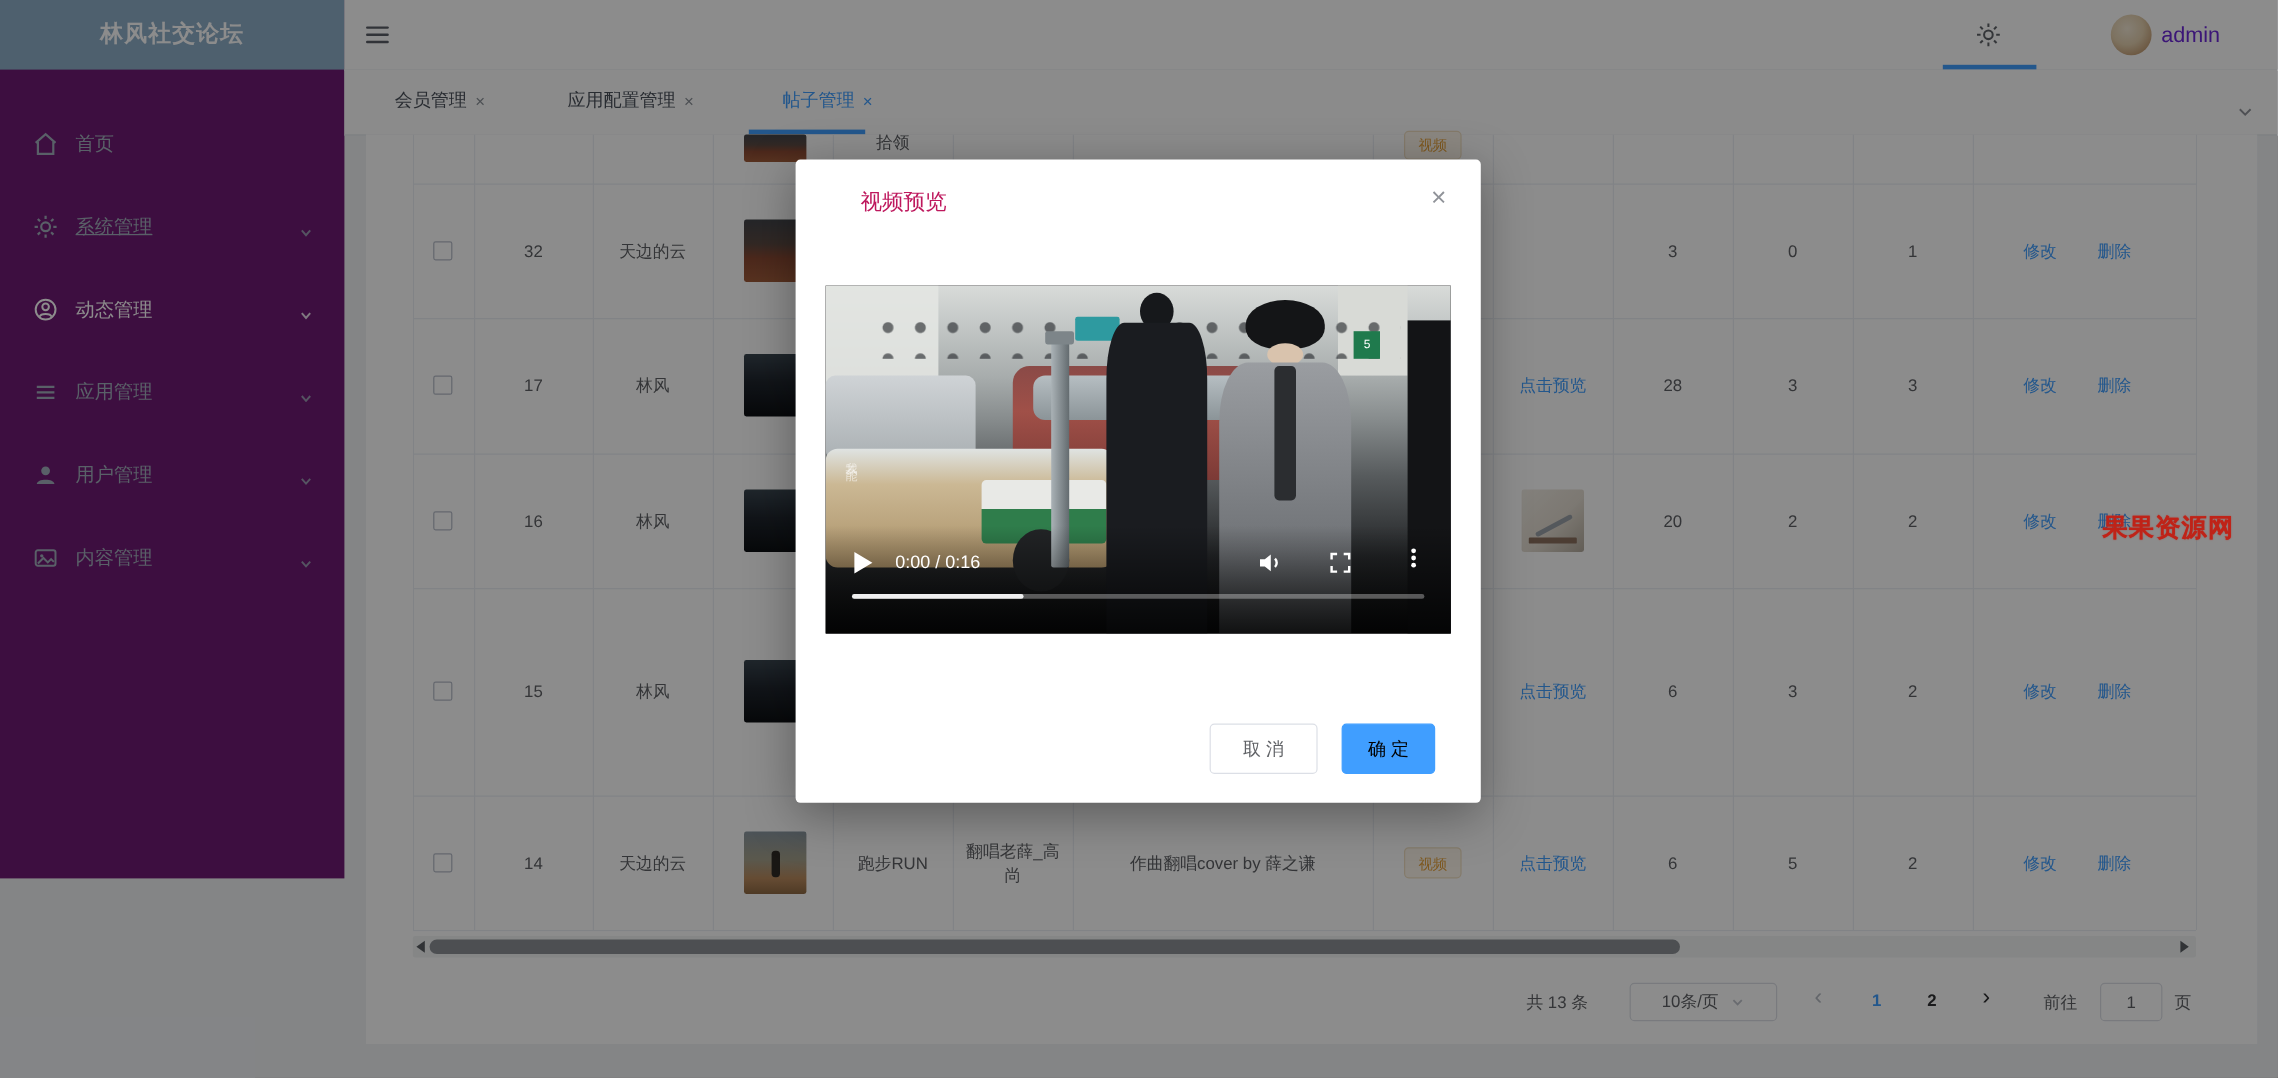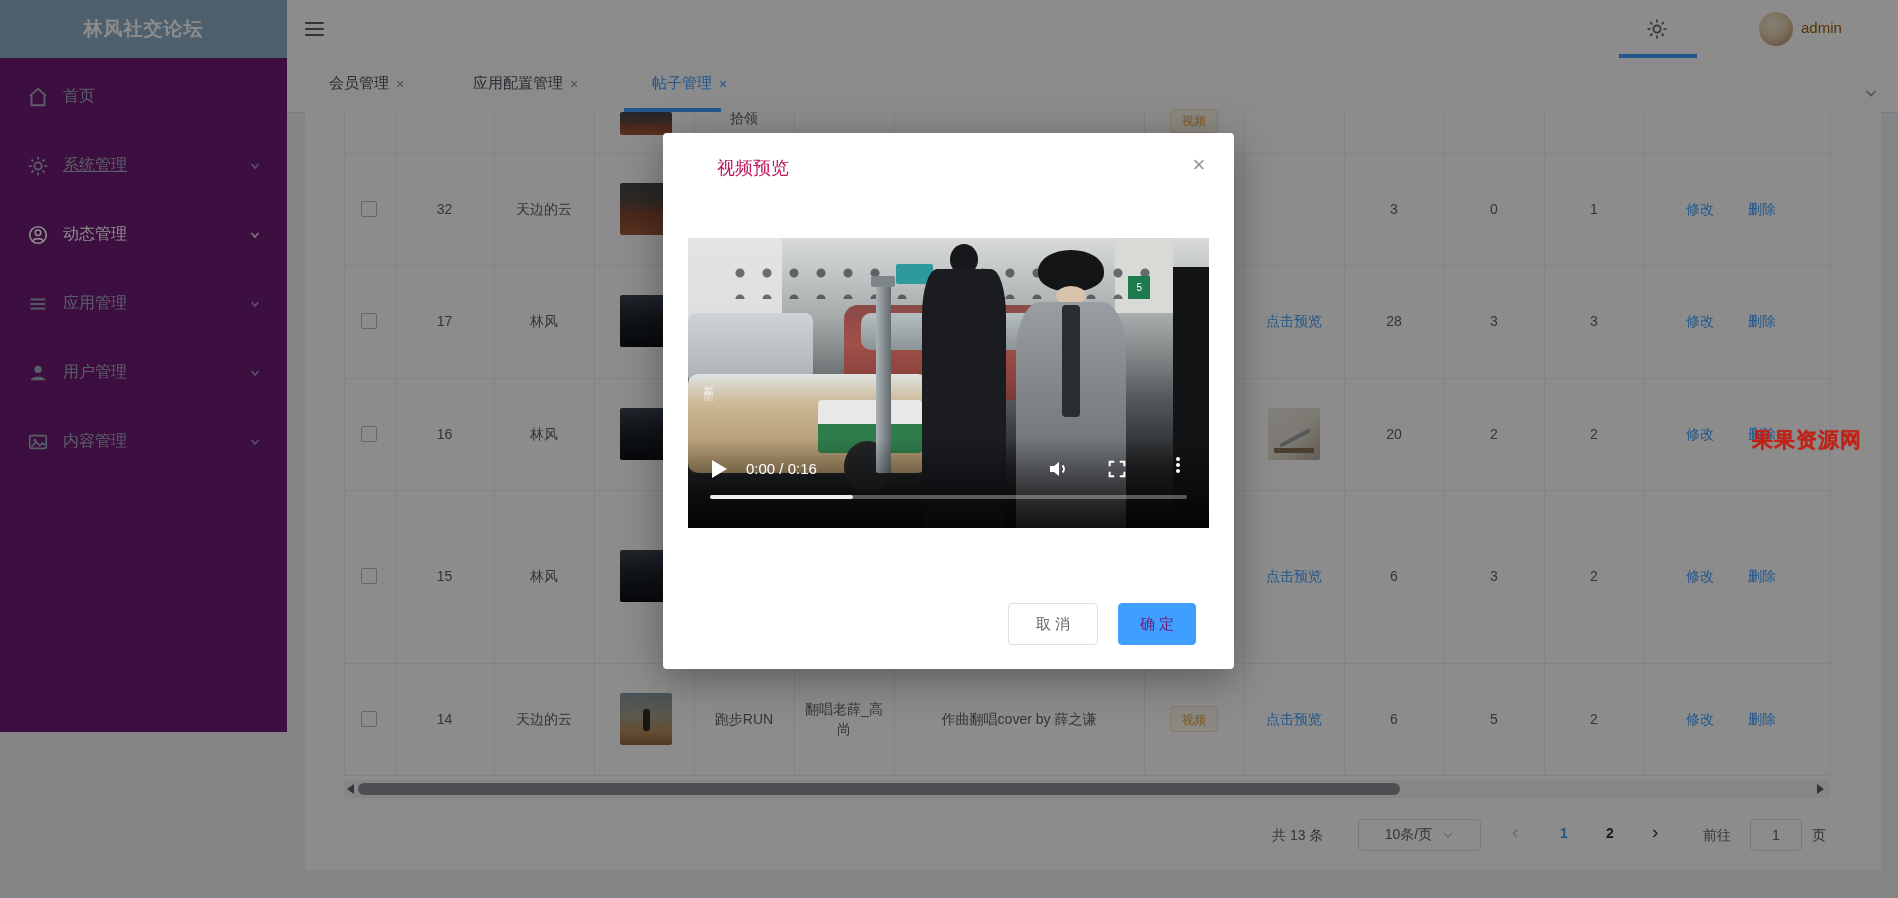"admin" div.abs { color: #a16207 -> #6d28d9; font-size: 15px -> 18px }
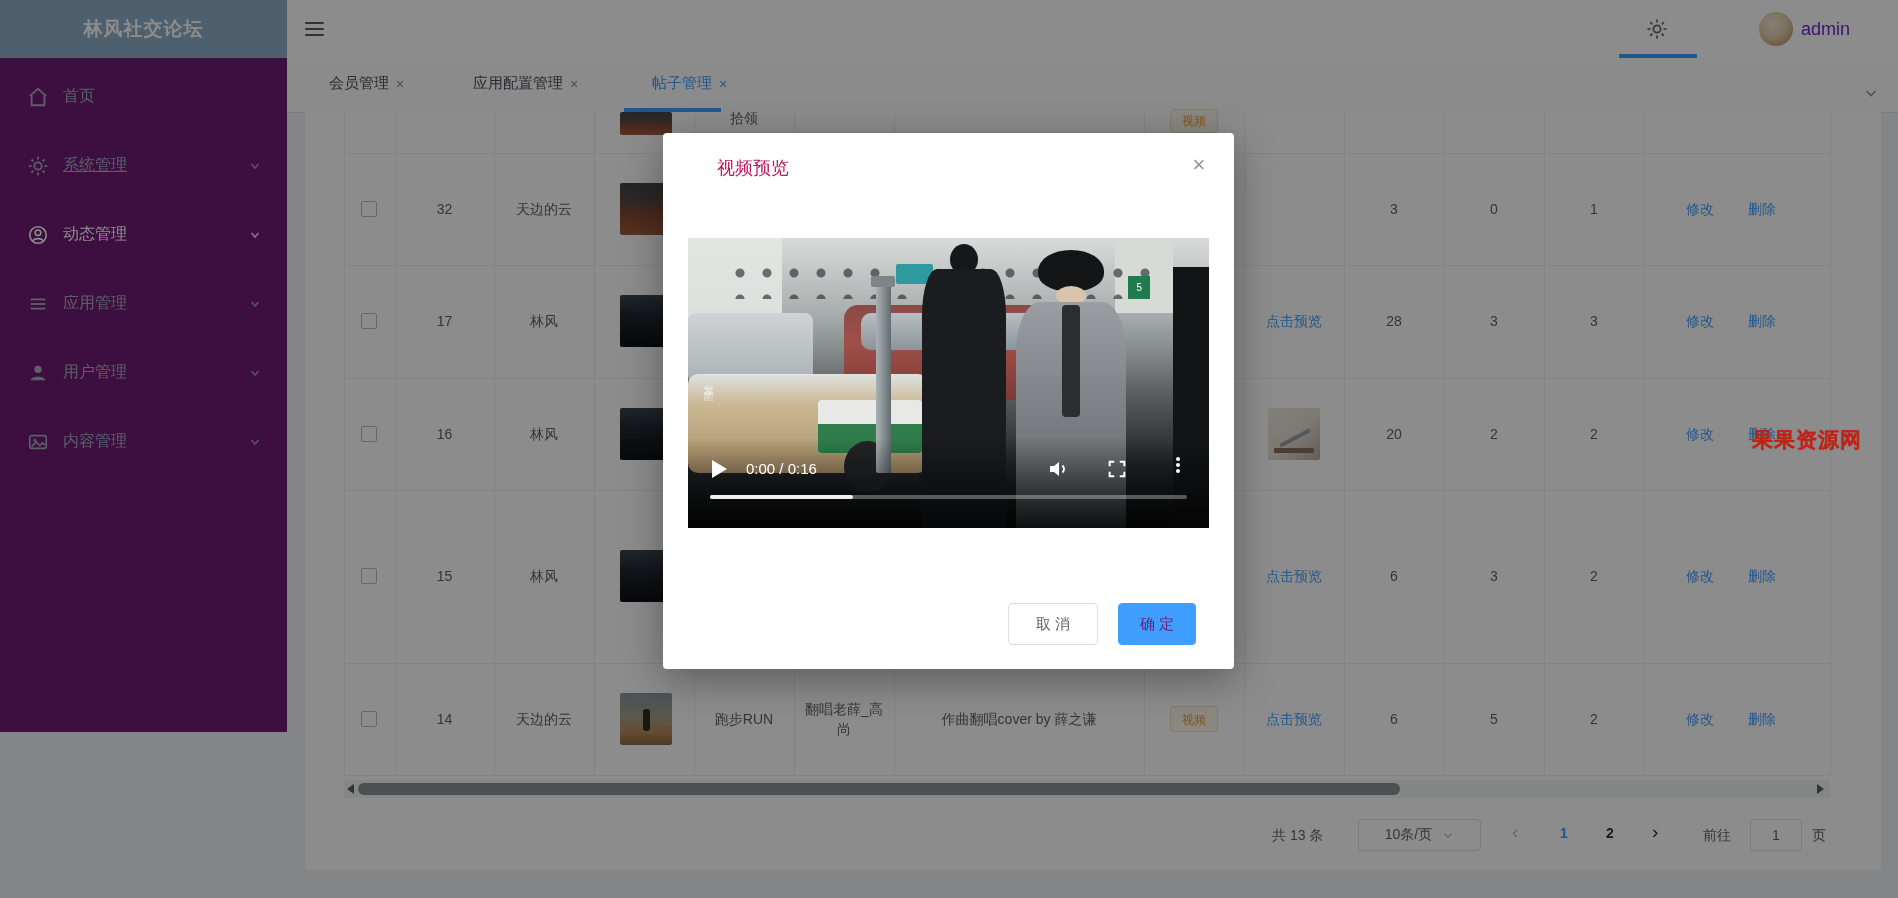"首页" .side-item { align-items: center -> flex-end }
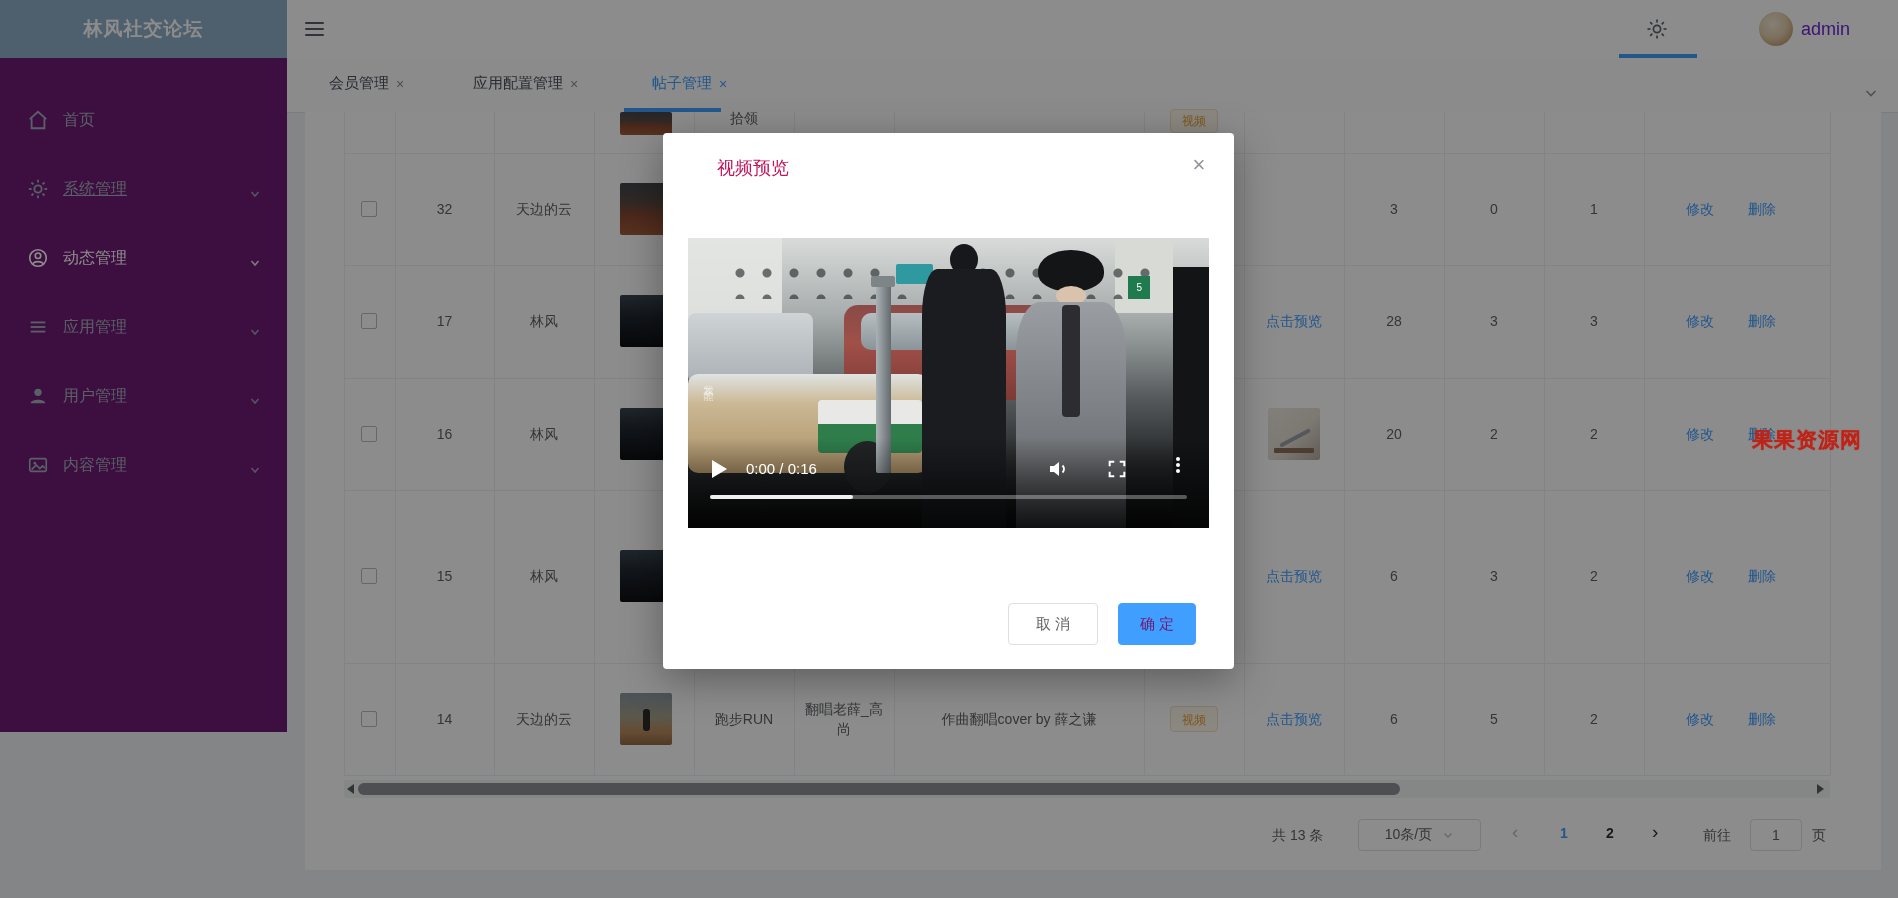"确 定" .btn-primary { color: #701a75 -> #000000 }
